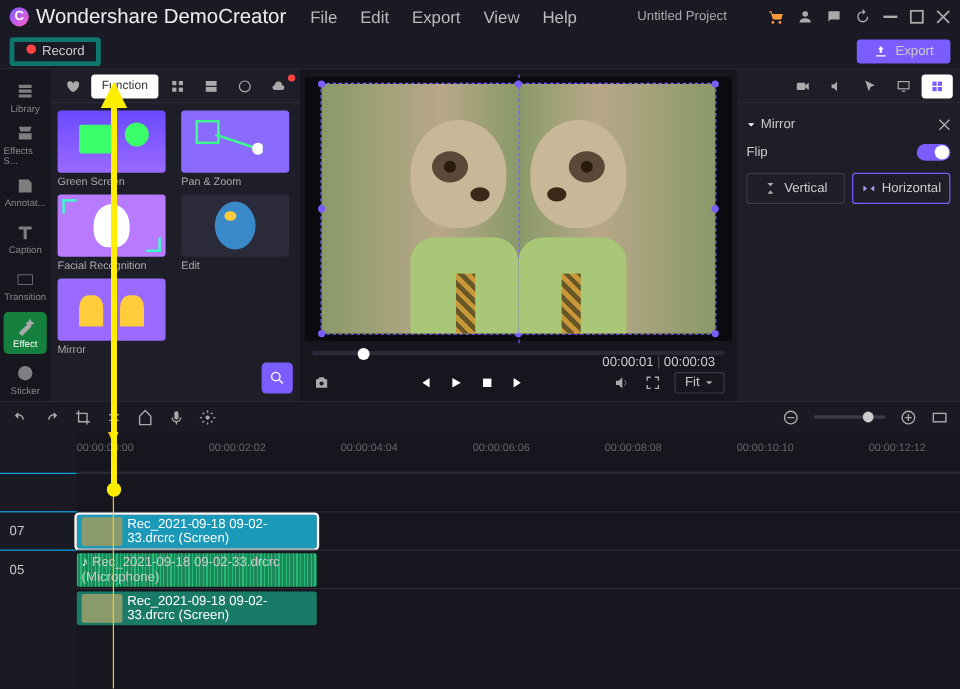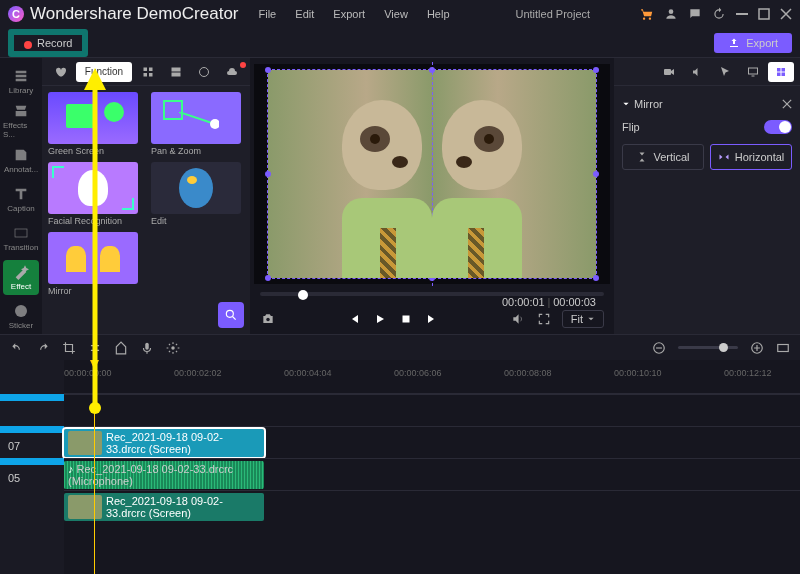"File" .menu span { font-size: 11px -> 14px }
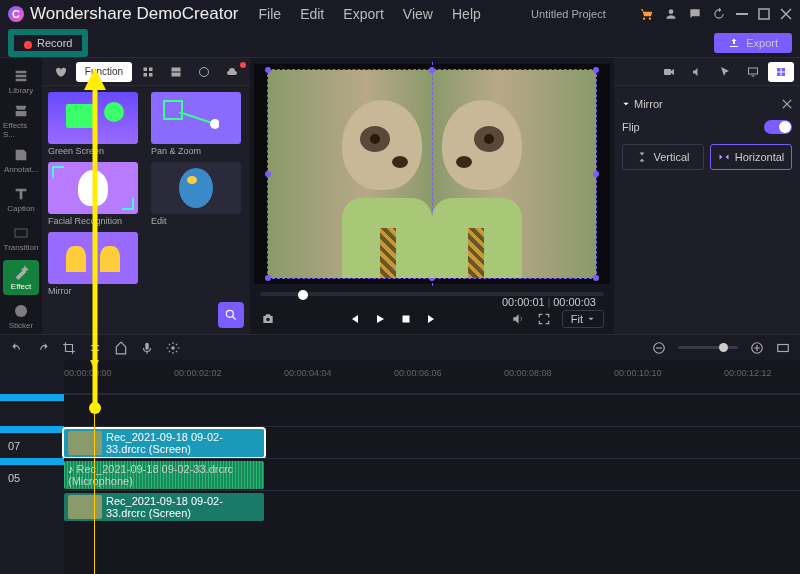"Record" .record-btn { align-items: flex-end -> flex-start; border: 6px solid #0f766e -> 4px solid #0f766e }
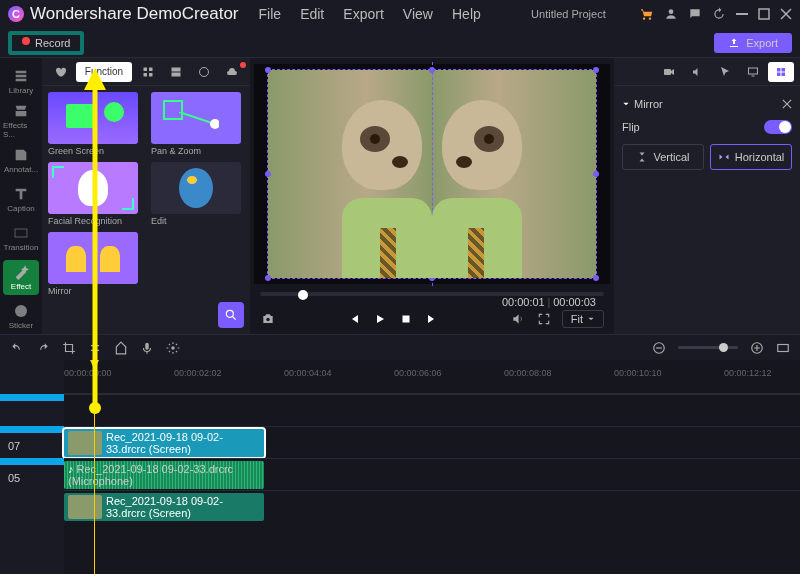"07" .track-head { border-top: 7px solid #0ea5e9 -> 1px solid #0ea5e9 }
